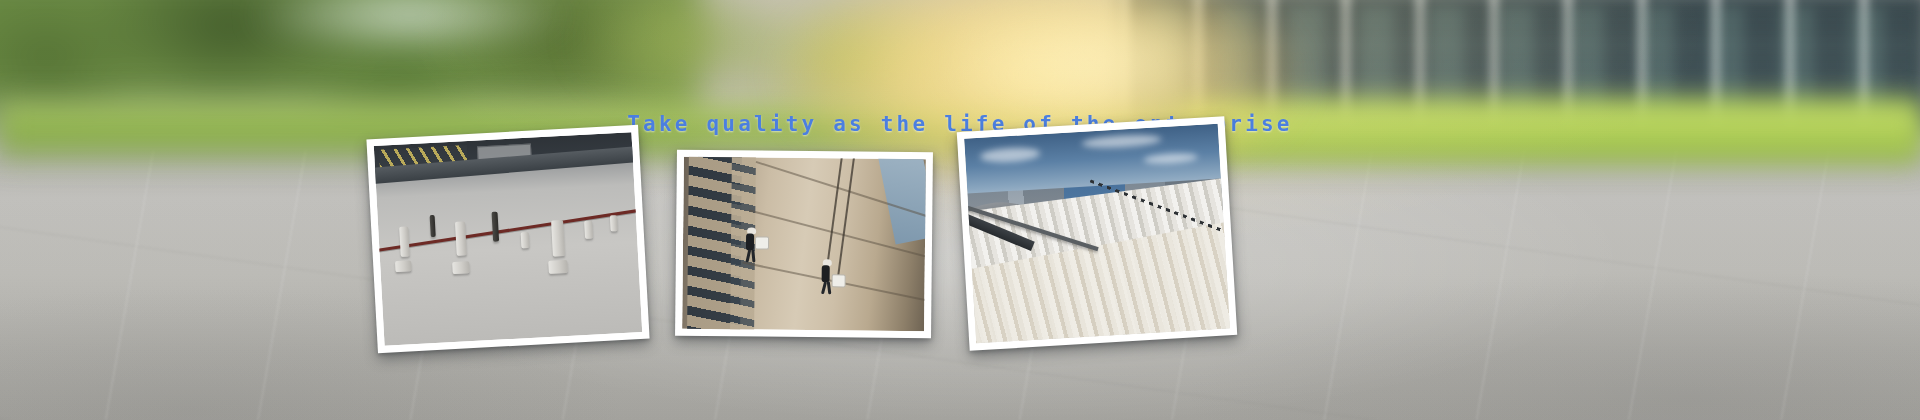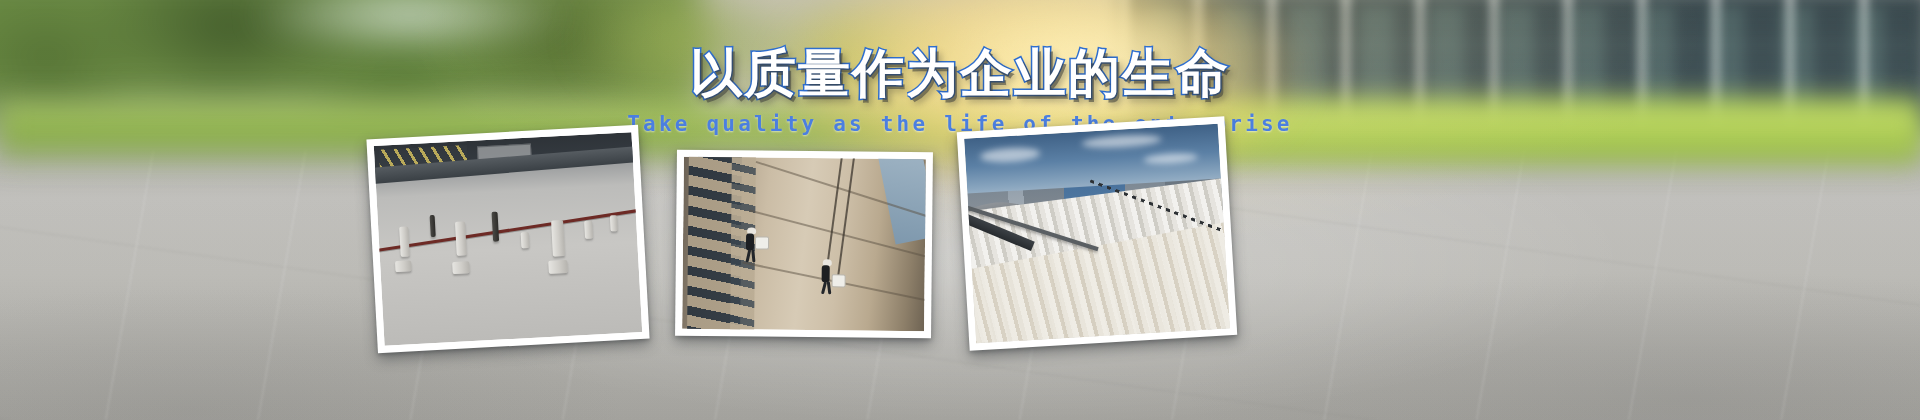"以质量作为企业的生命" div.headline-wrap { html: <div> <div>以质量作为企业的生命</div> </div> -> none }
